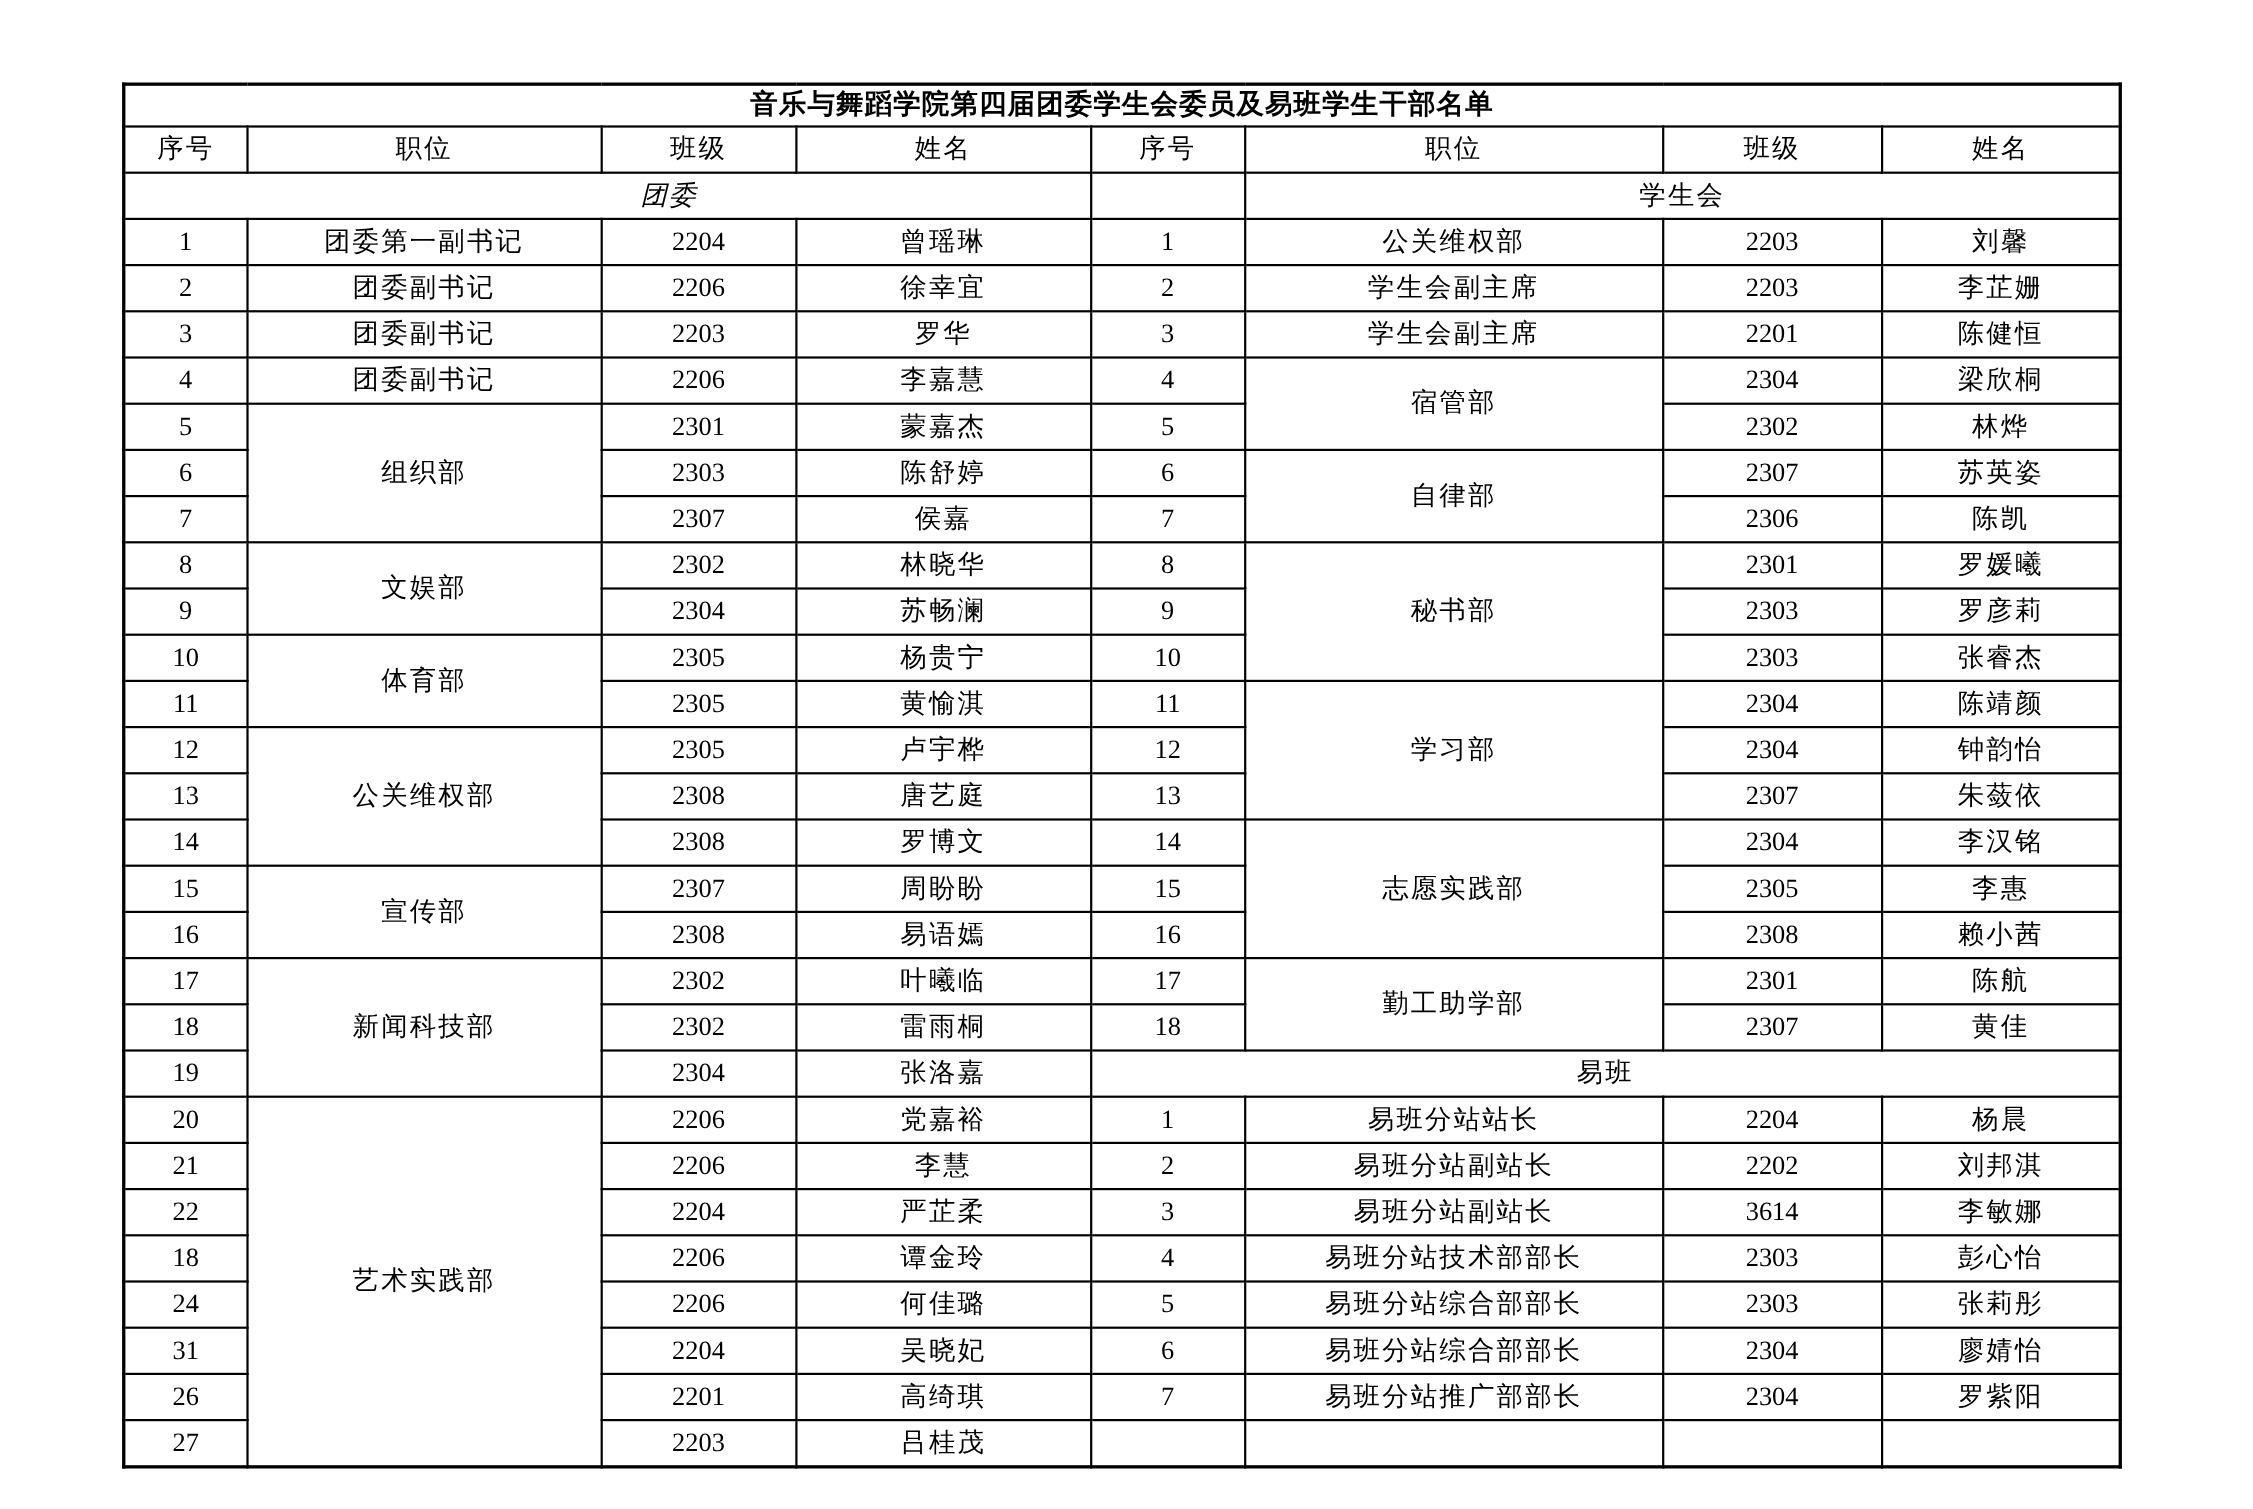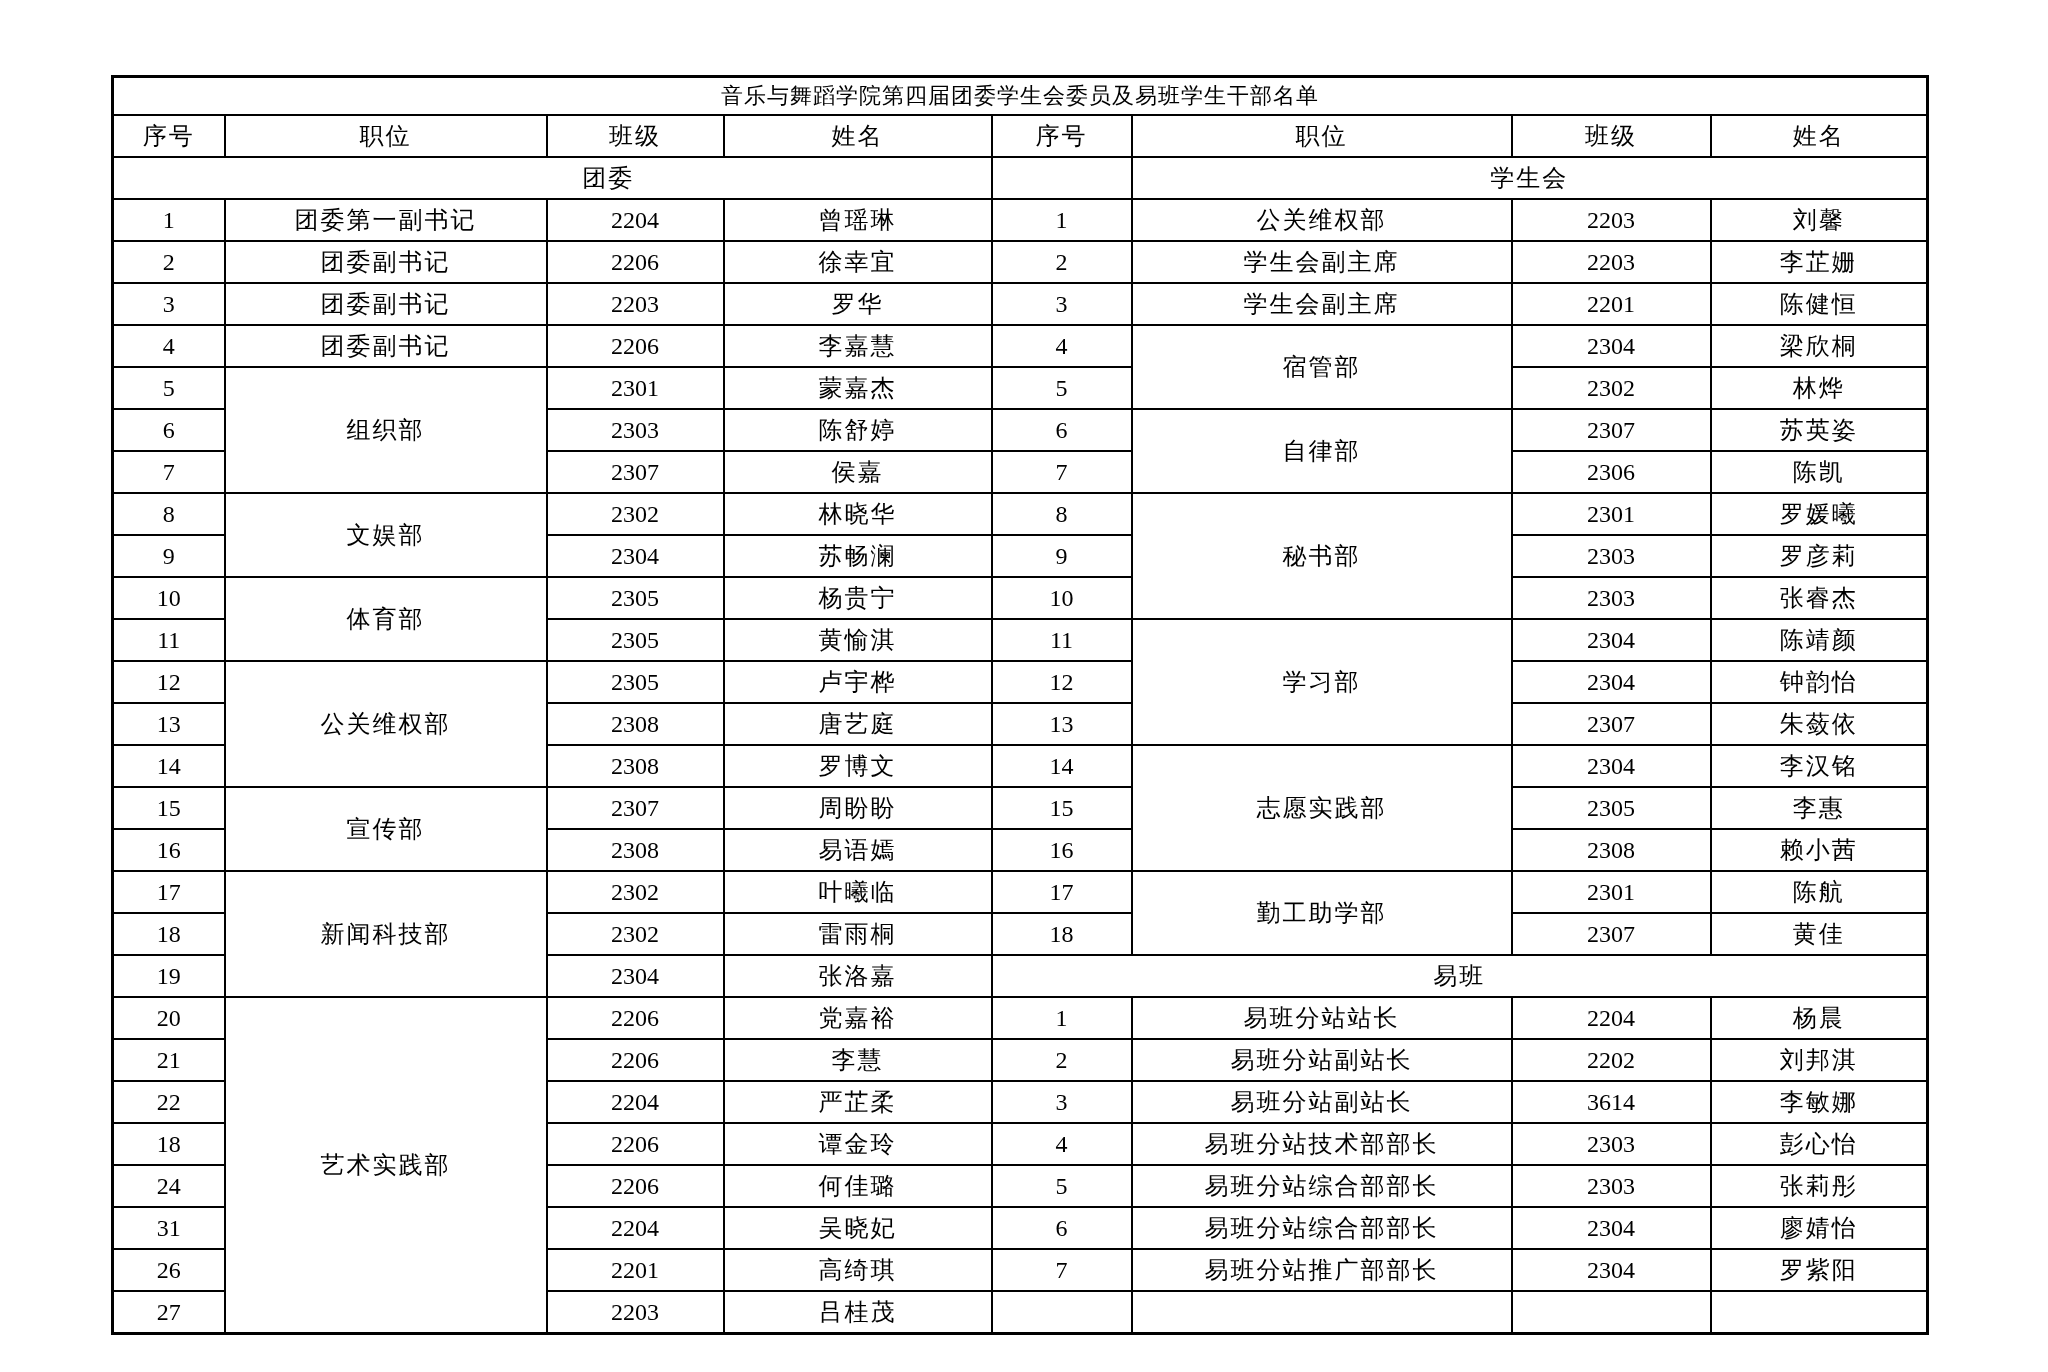"音乐与舞蹈学院第四届团委学生会委员及易班学生干部名单" tr.title-row td { font-size: 22px -> 25px; font-weight: normal -> bold }
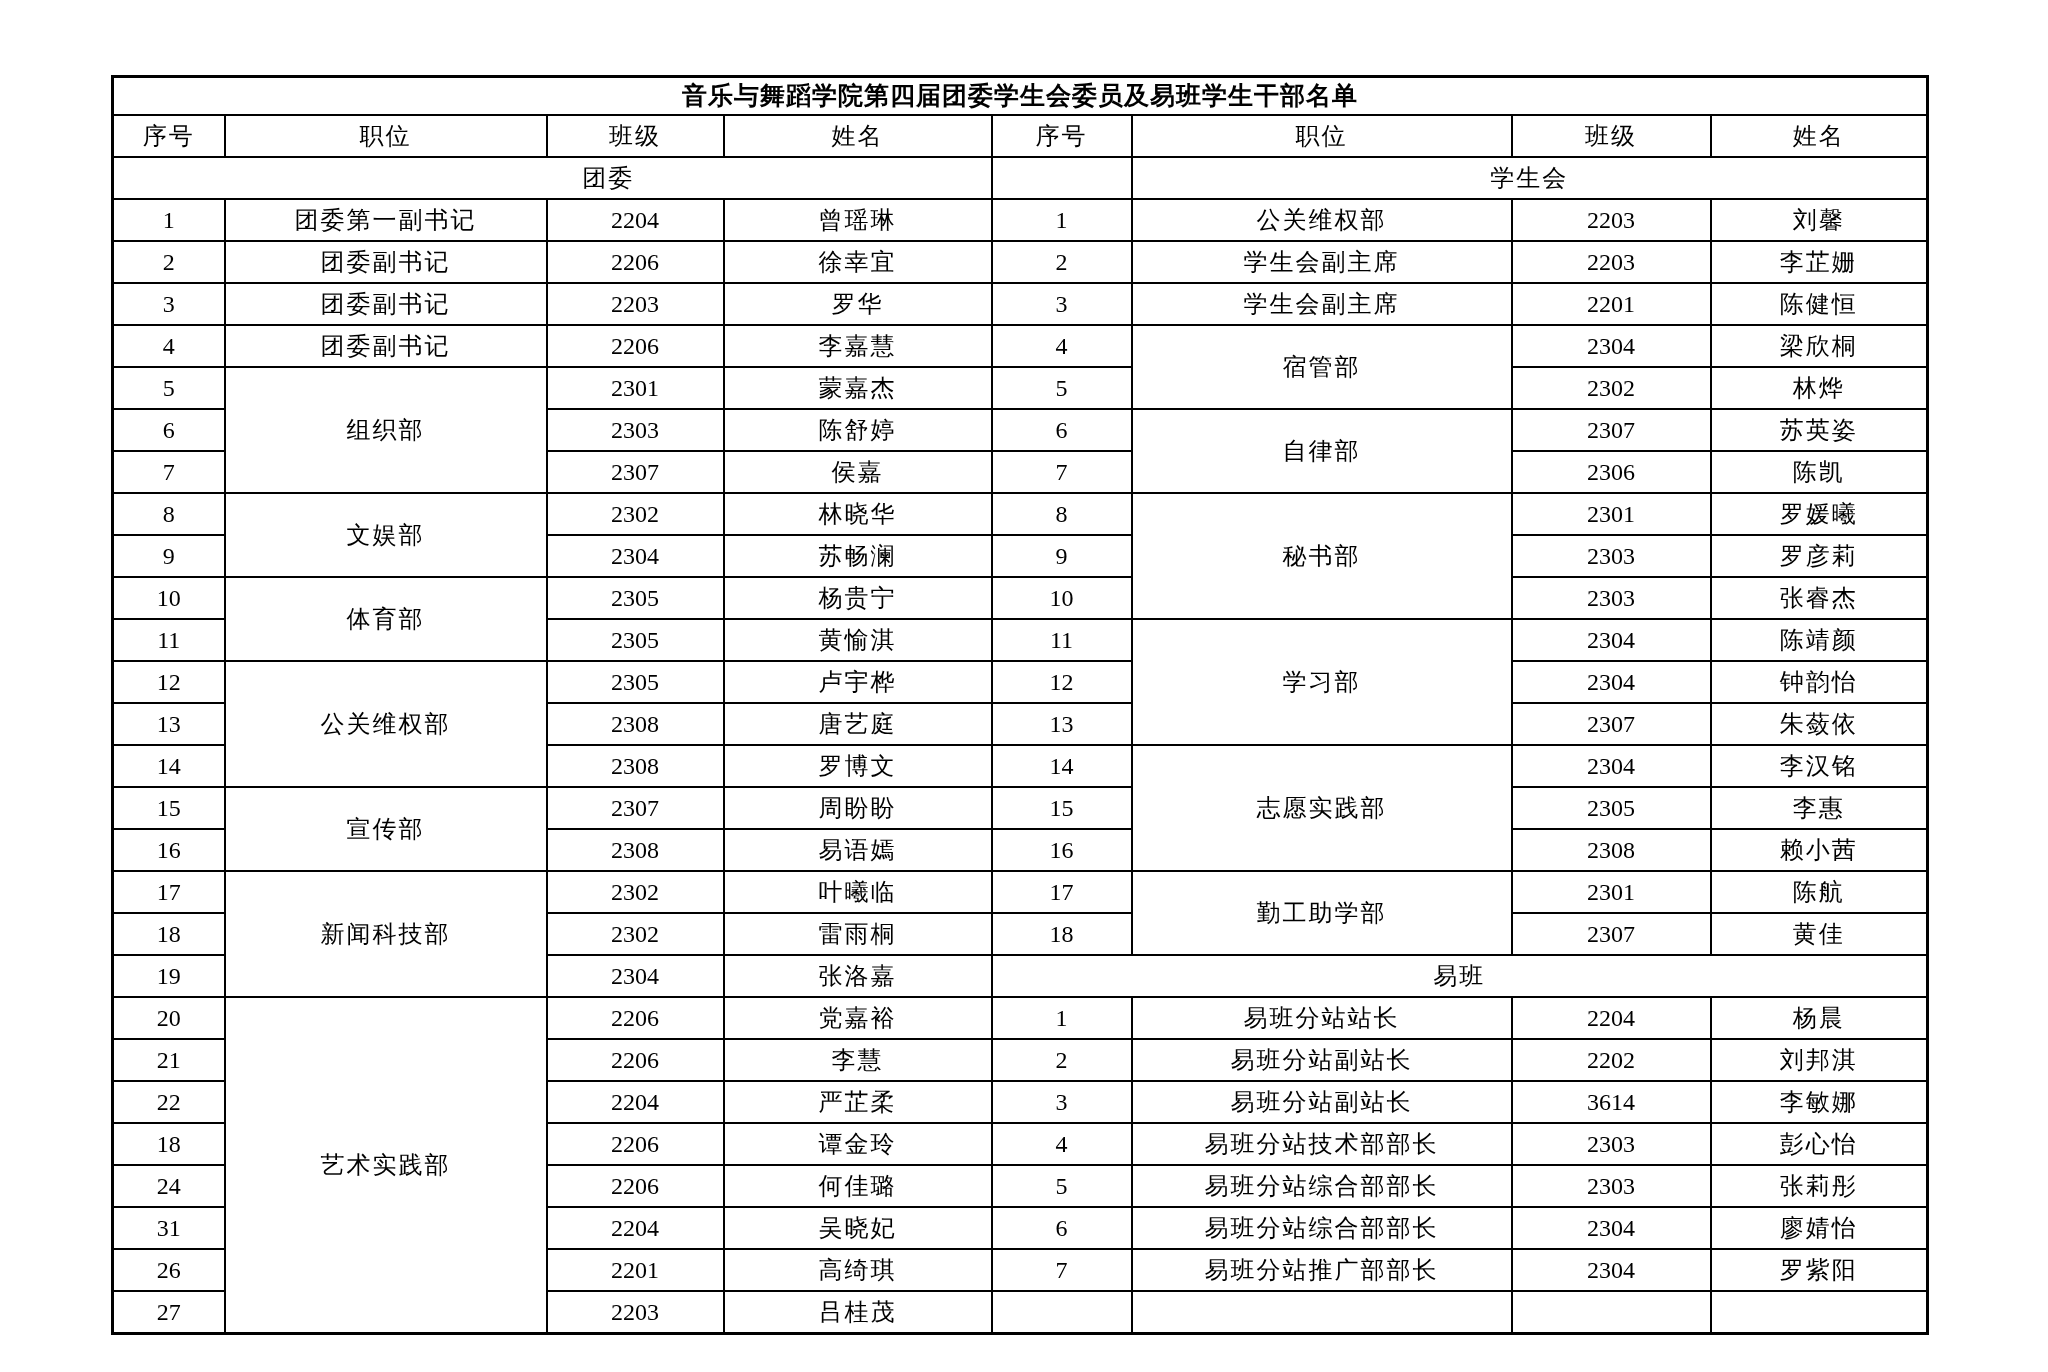"团委" td.sec-left { font-style: none -> italic }
